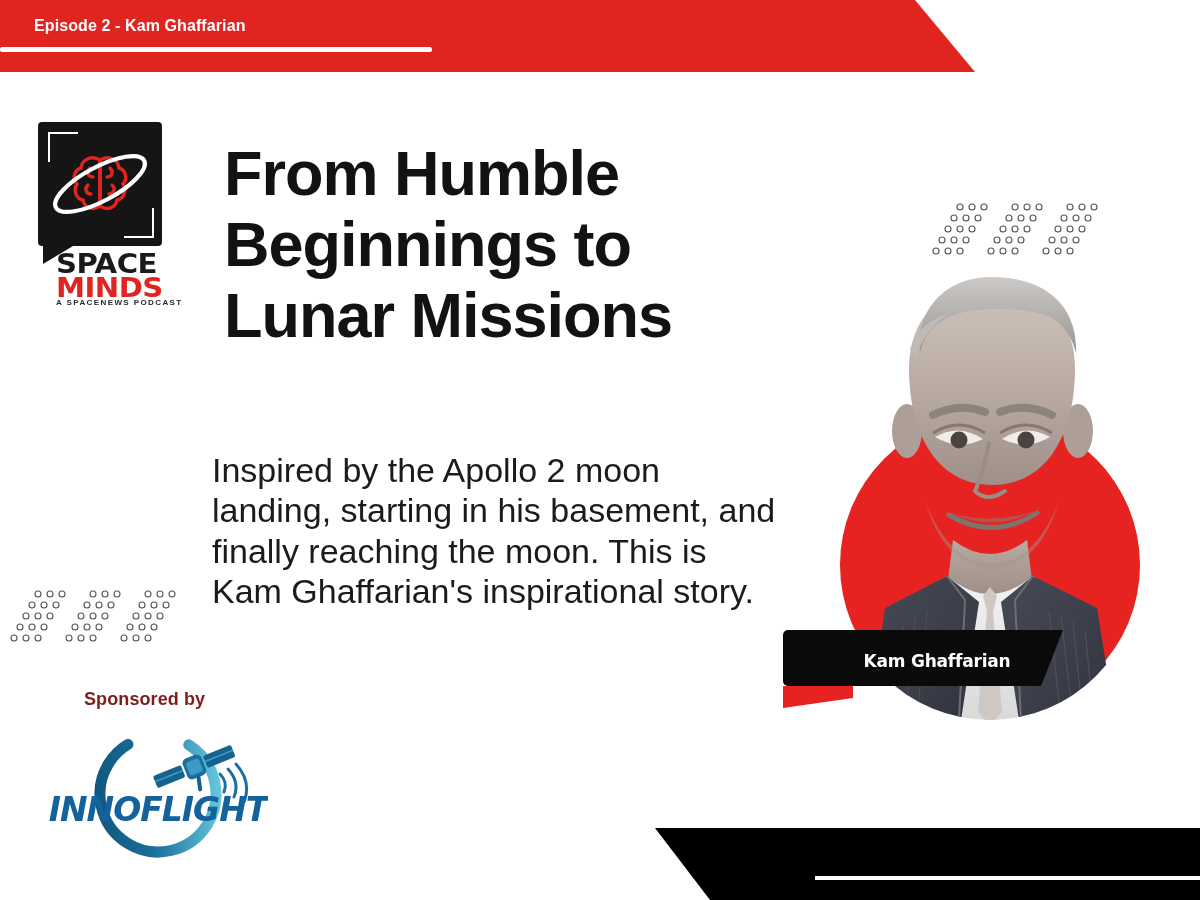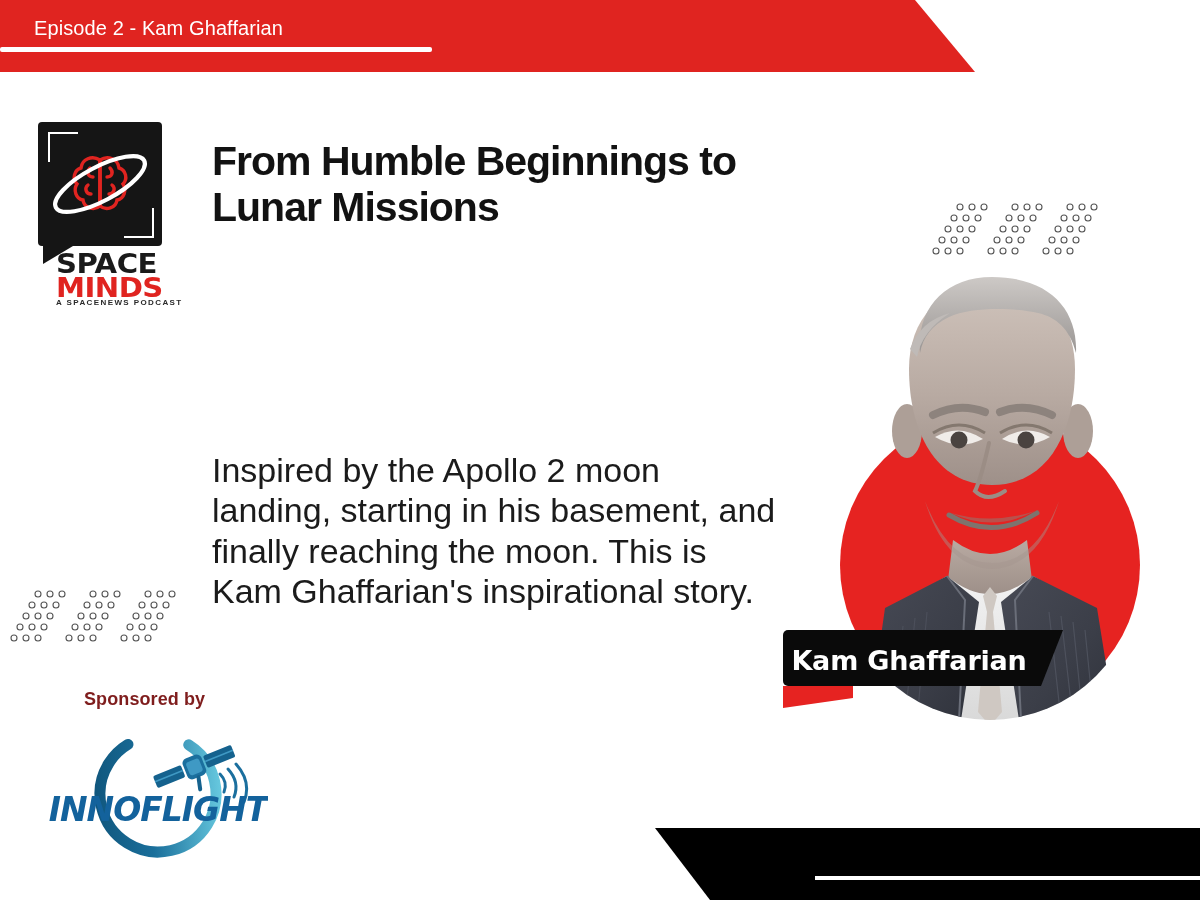"Episode 2 - Kam Ghaffarian" .header-episode { font-size: 20px -> 16px; font-weight: normal -> bold }
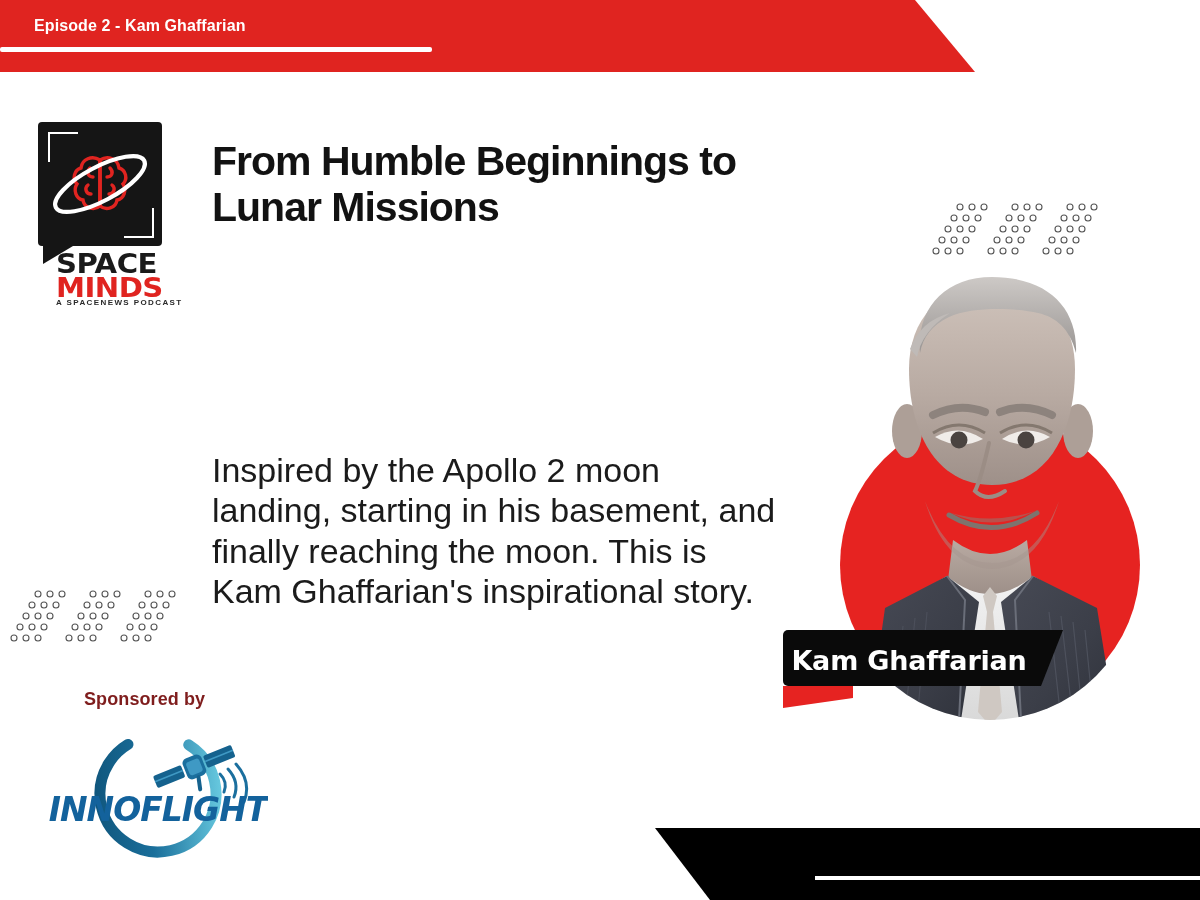"From Humble Beginnings to Lunar" .title { font-size: 41px -> 63px; left: 212px -> 224px }
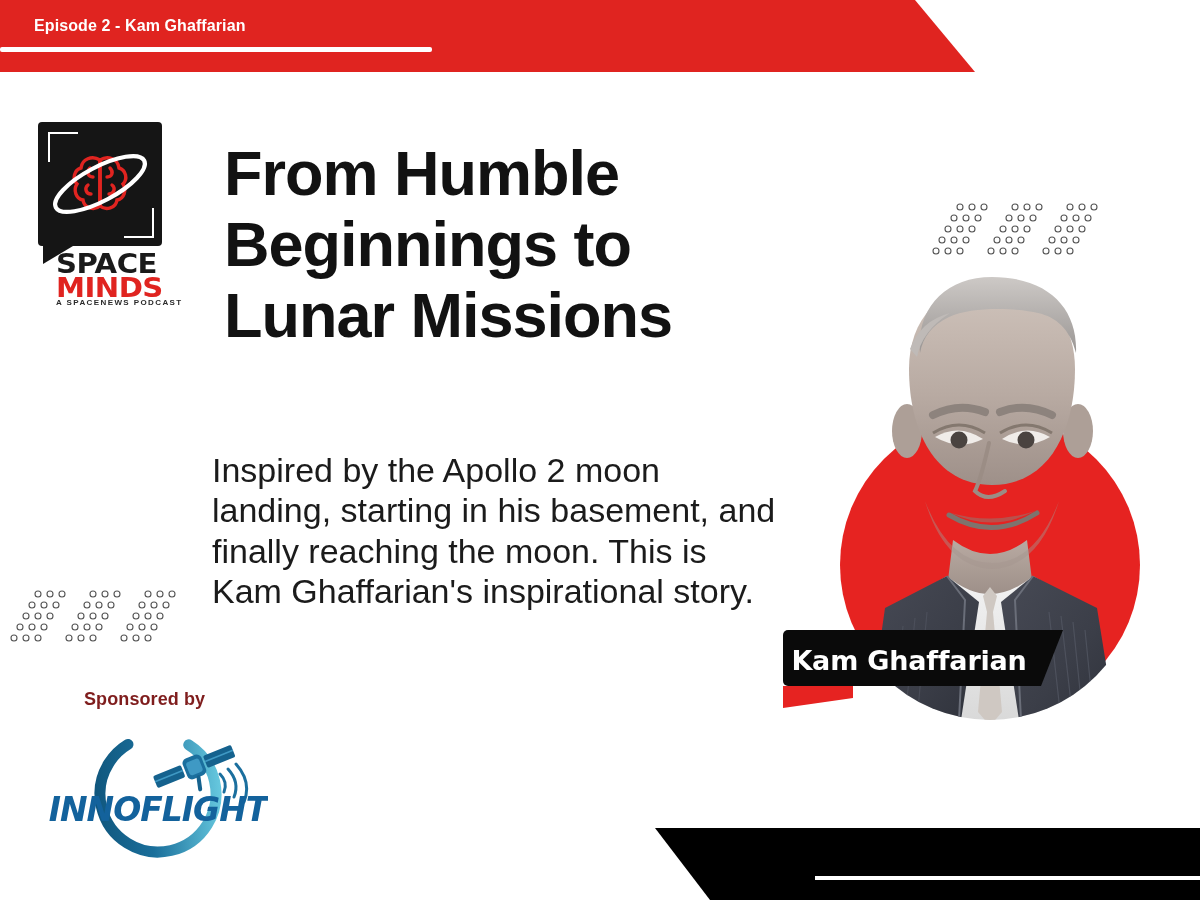"Kam Ghaffarian" .name-badge-text { font-size: 27px -> 17px; padding-left: none -> 28px }
